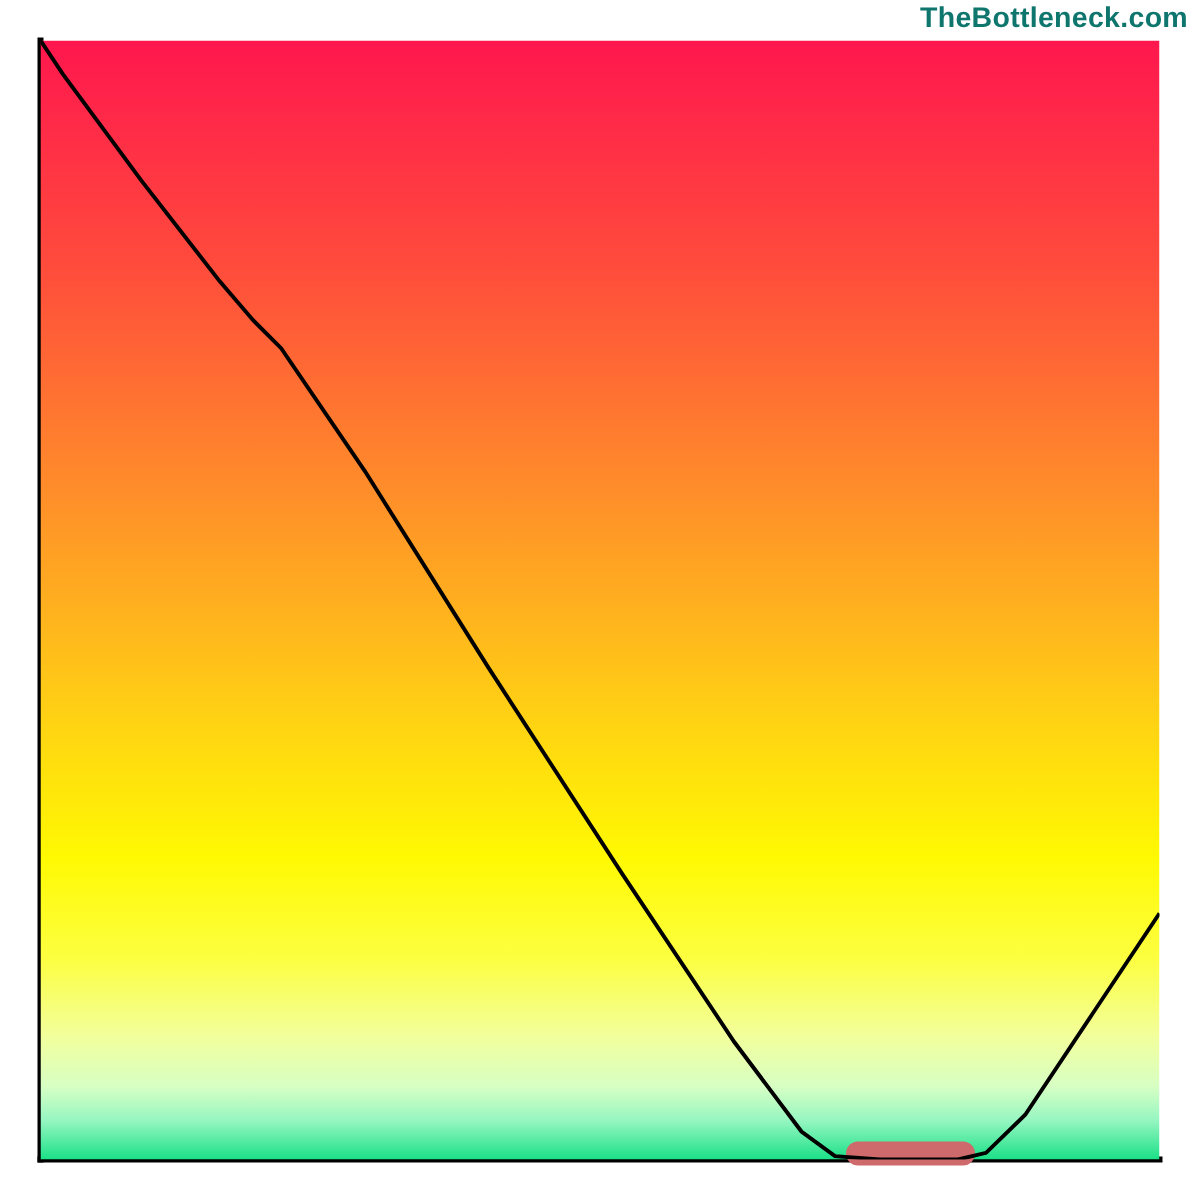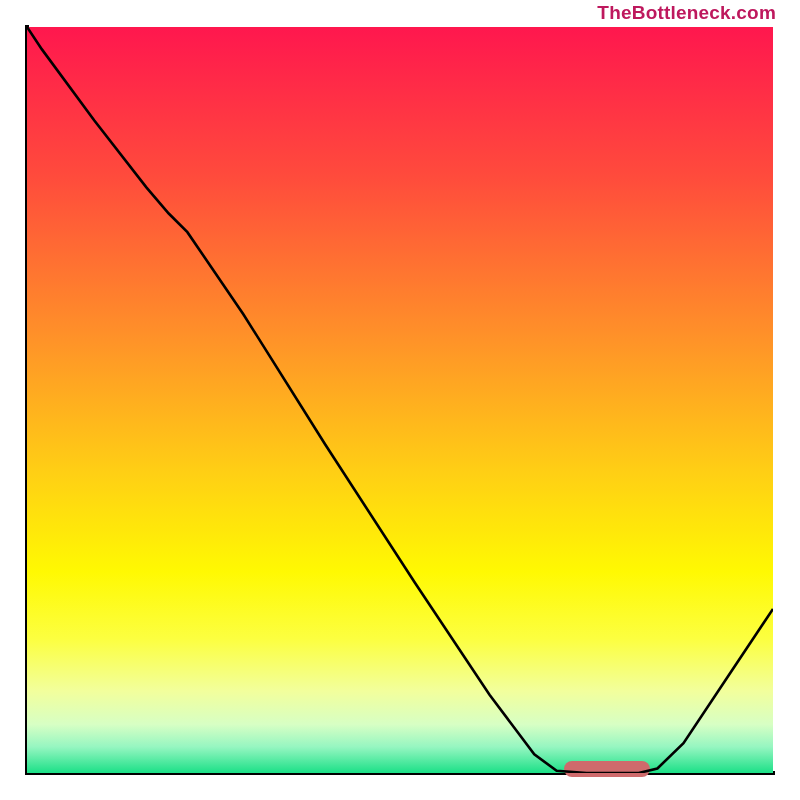"TheBottleneck.com" .watermark { color: #be185d -> #0f766e; right: 24px -> 8px }
